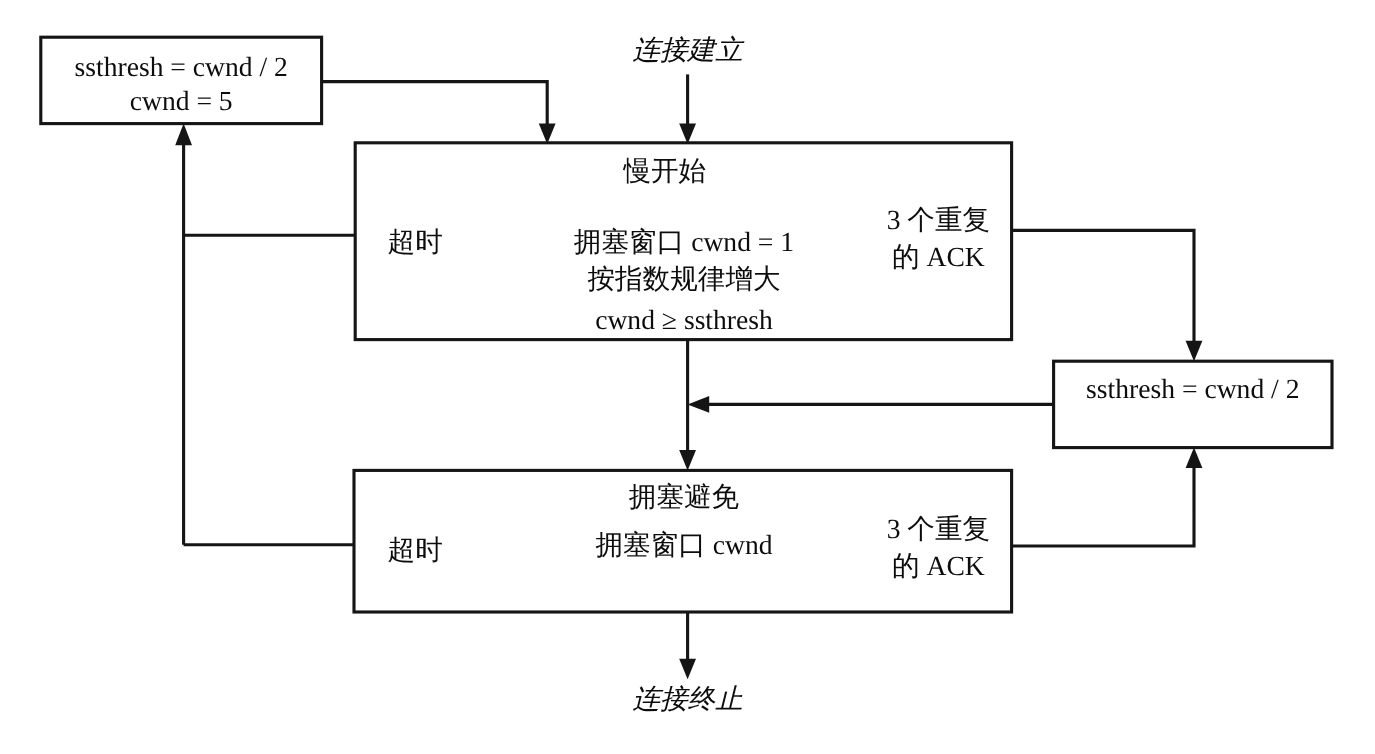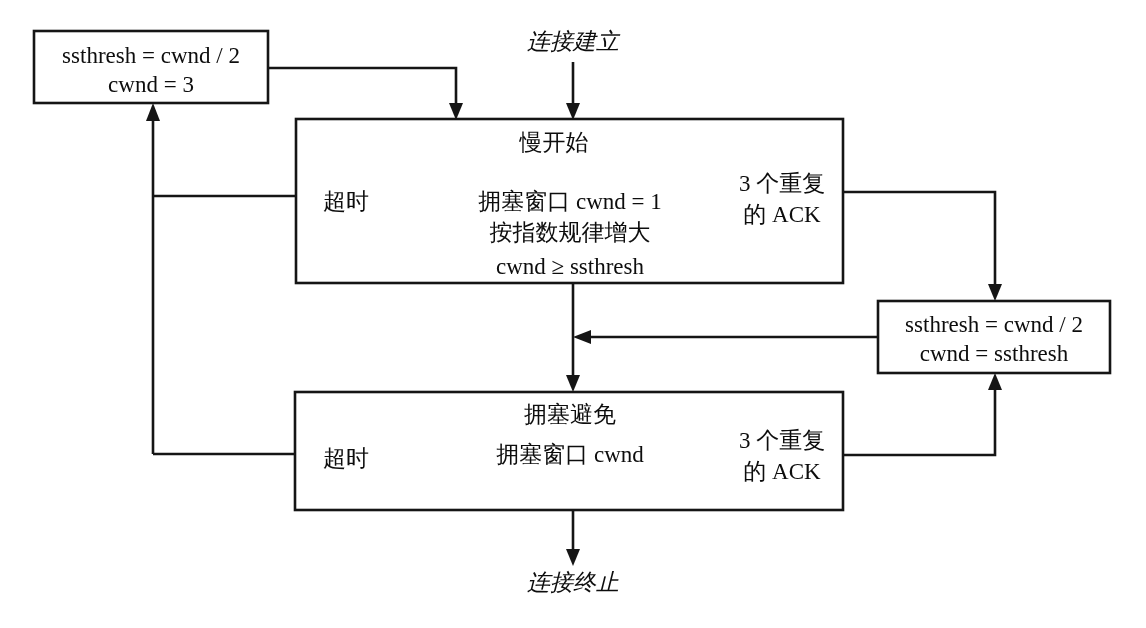"cwnd = 3" div.txt { text: 3 -> 5 }
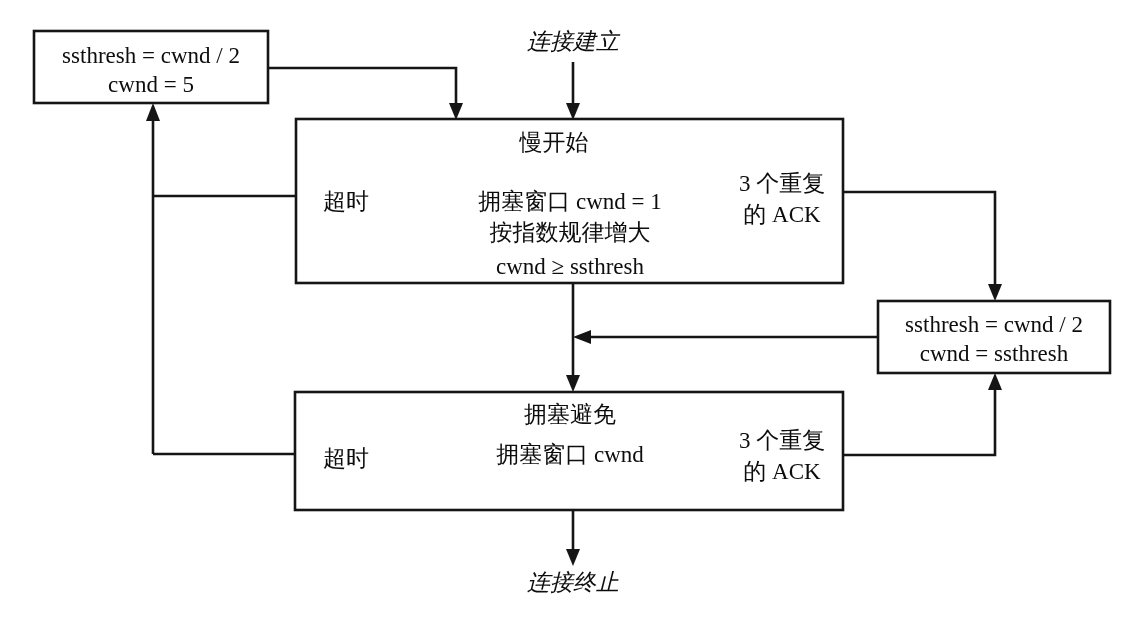"cwnd = ssthresh" div.txt { html: <div>cwnd = ssthresh</div> -> none }
